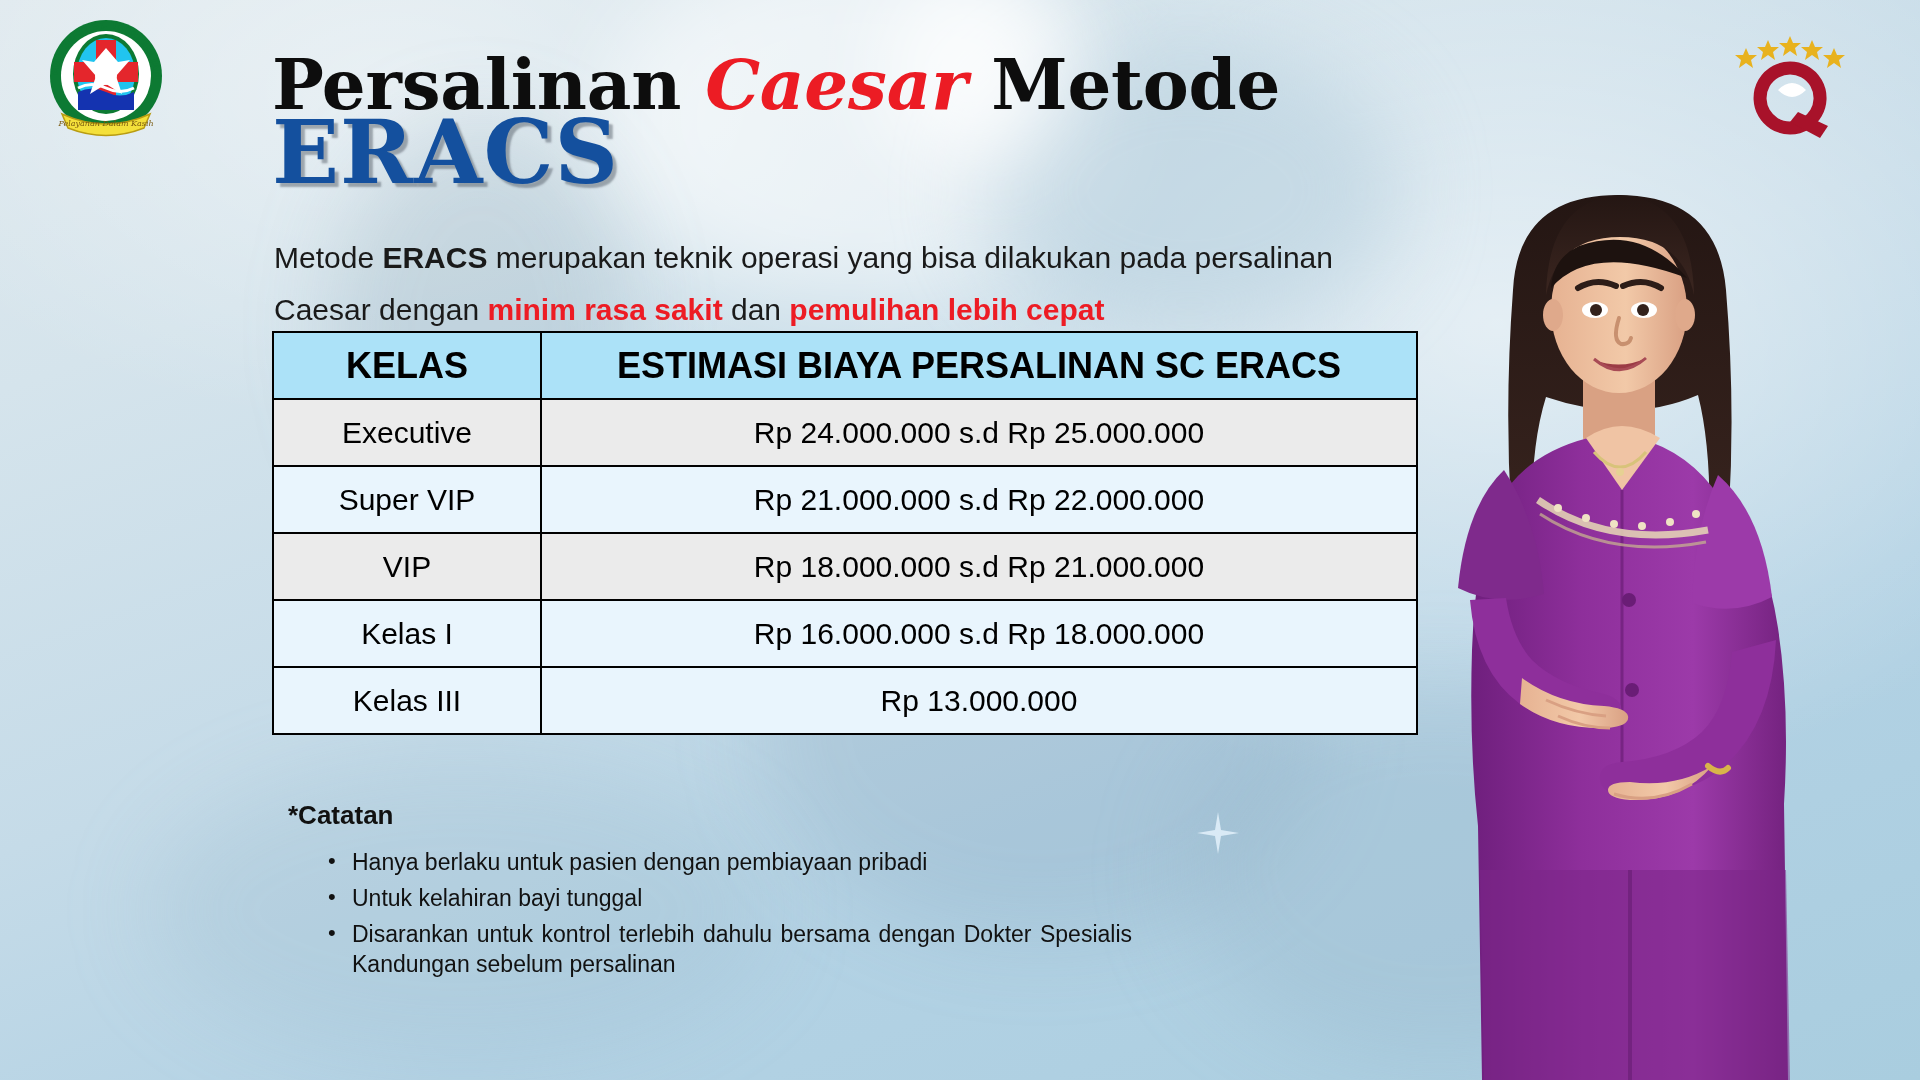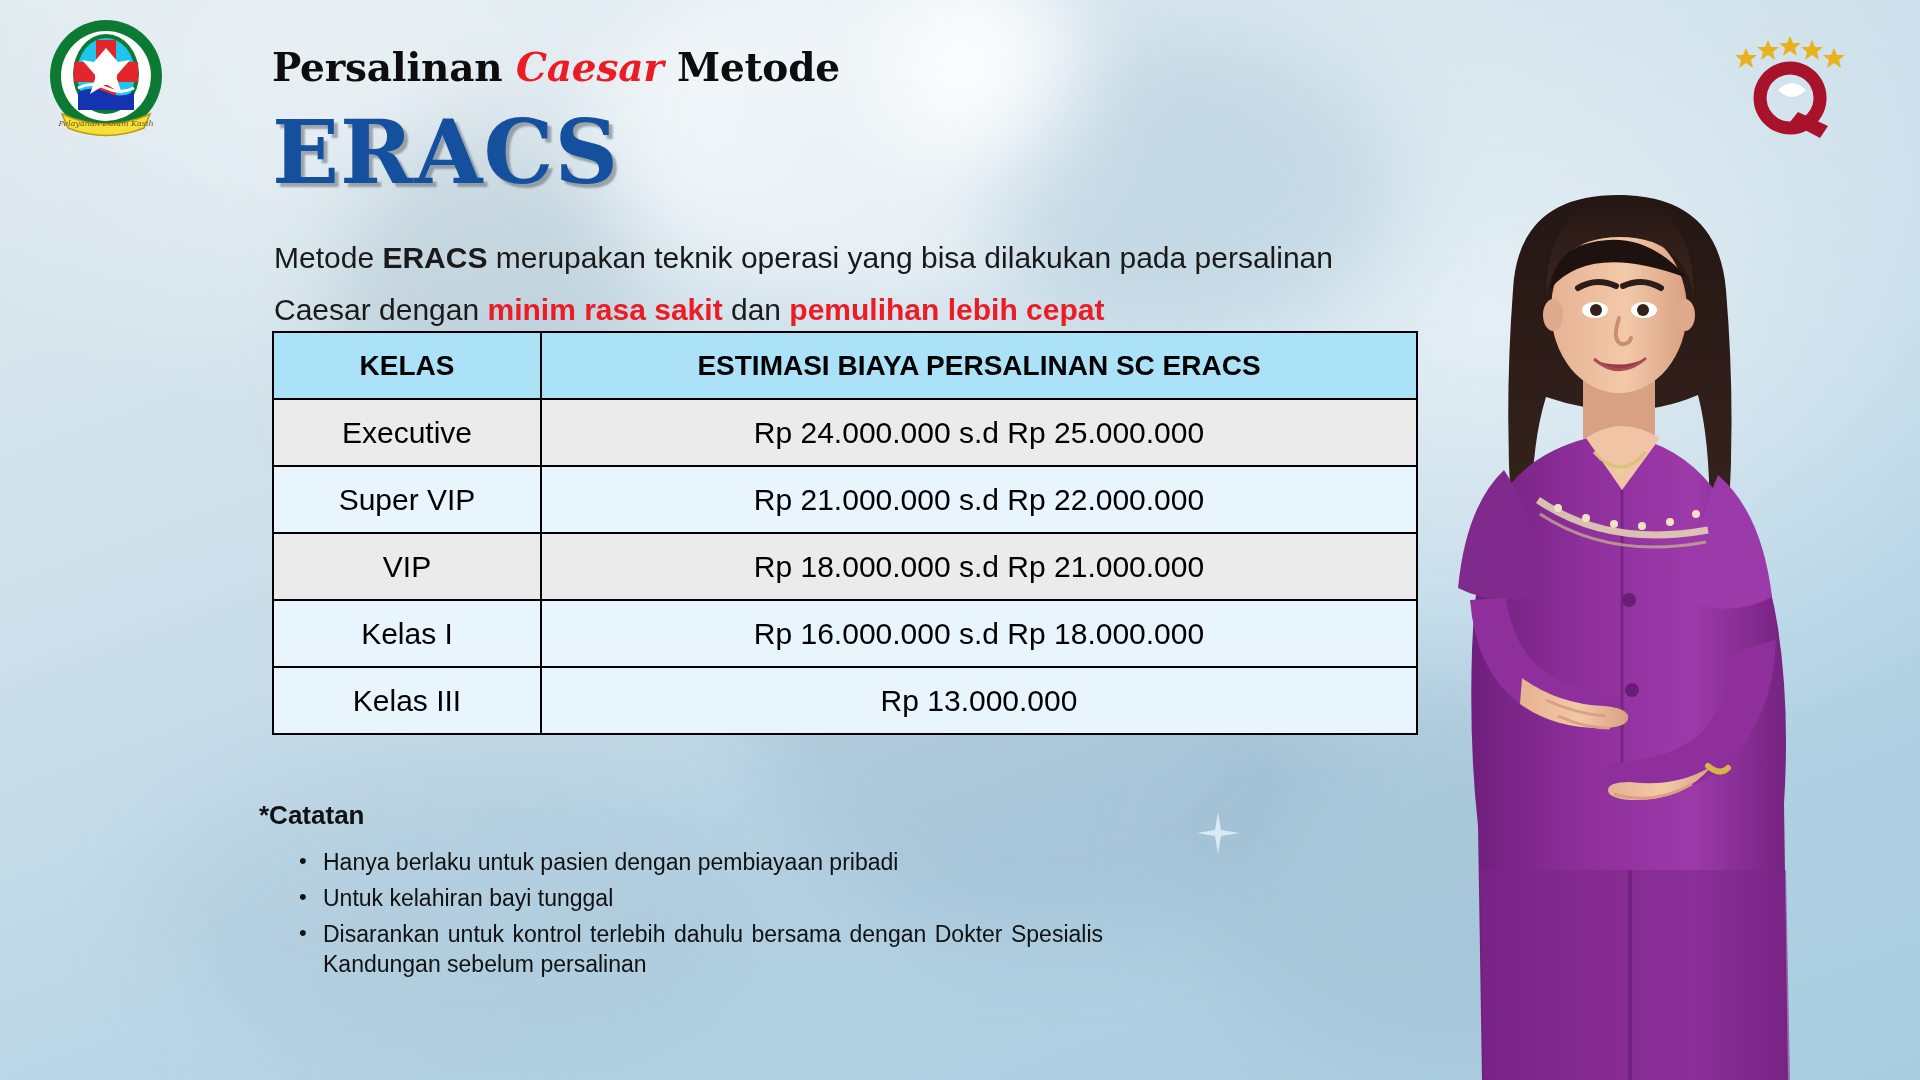"Persalinan Caesar Metode" .title-line { font-size: 39px -> 69px }
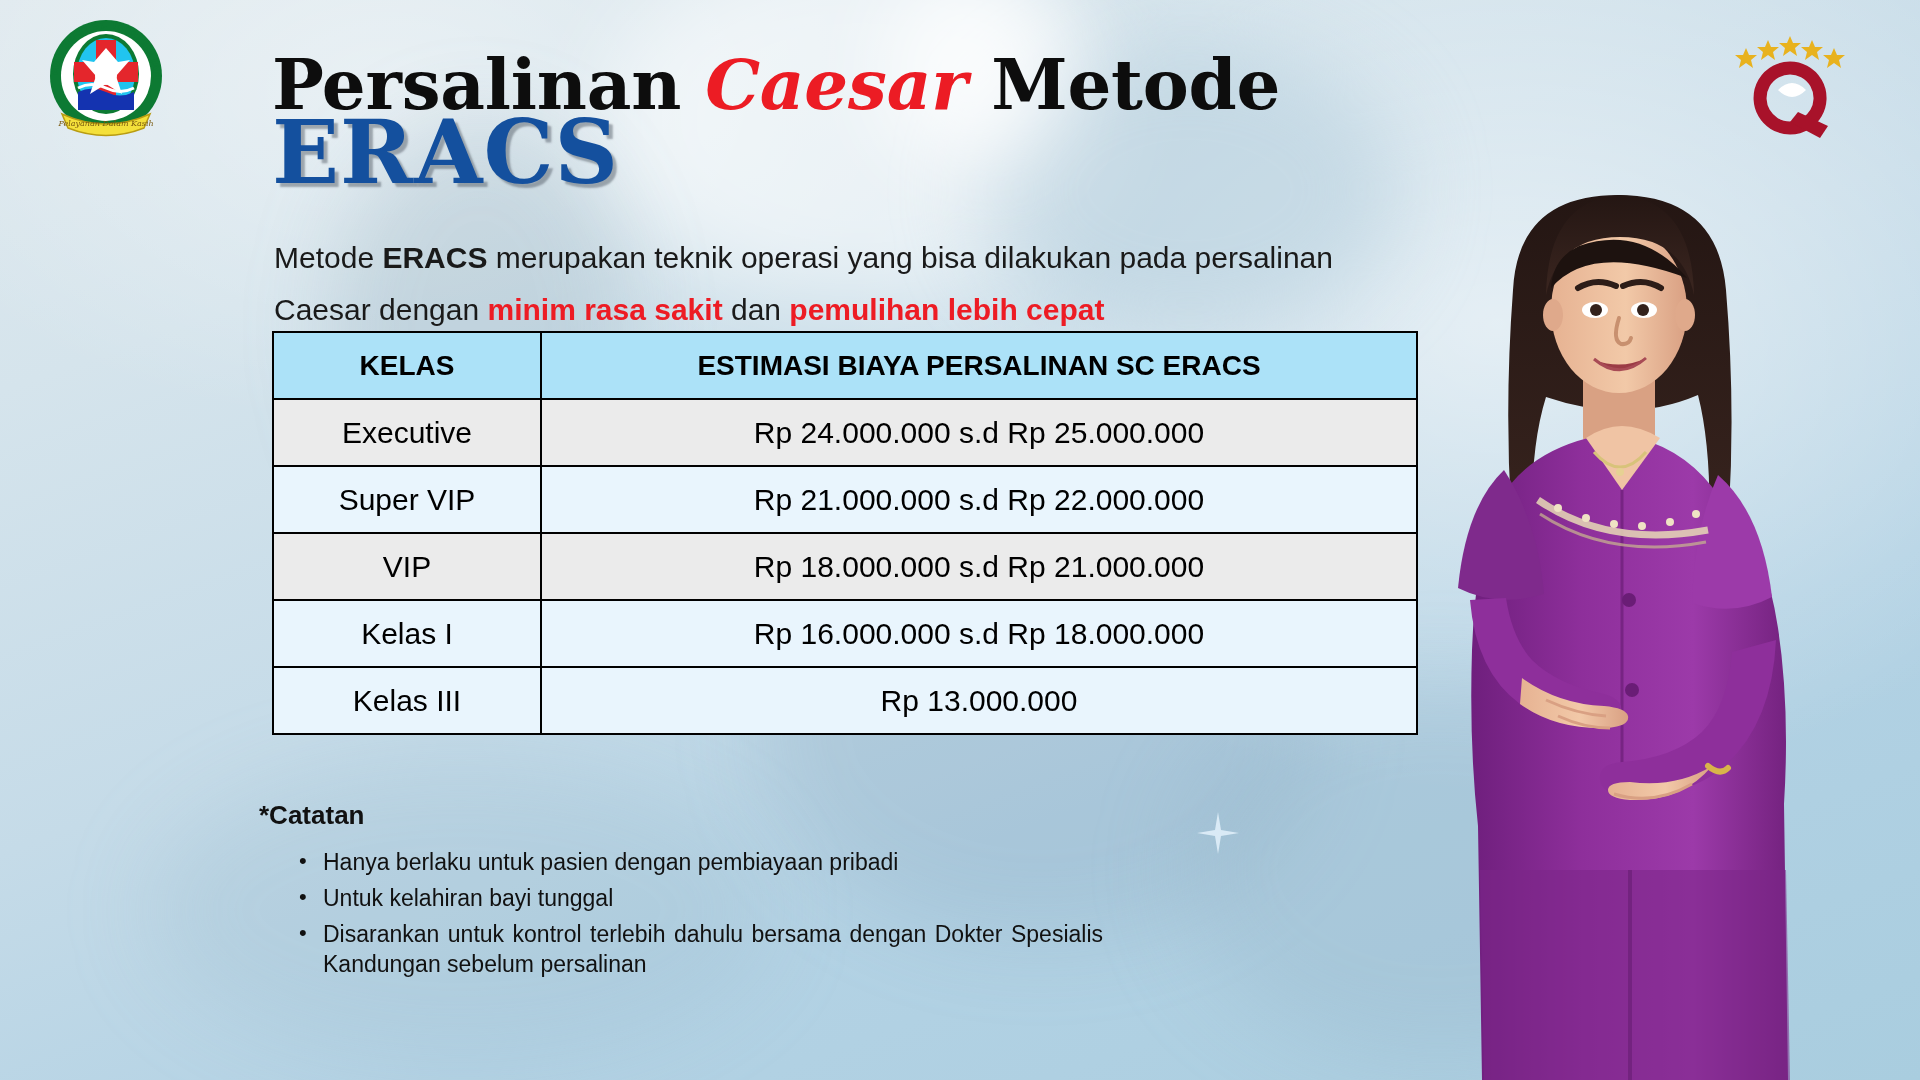"KELAS" .price-table th { font-size: 28px -> 36px }
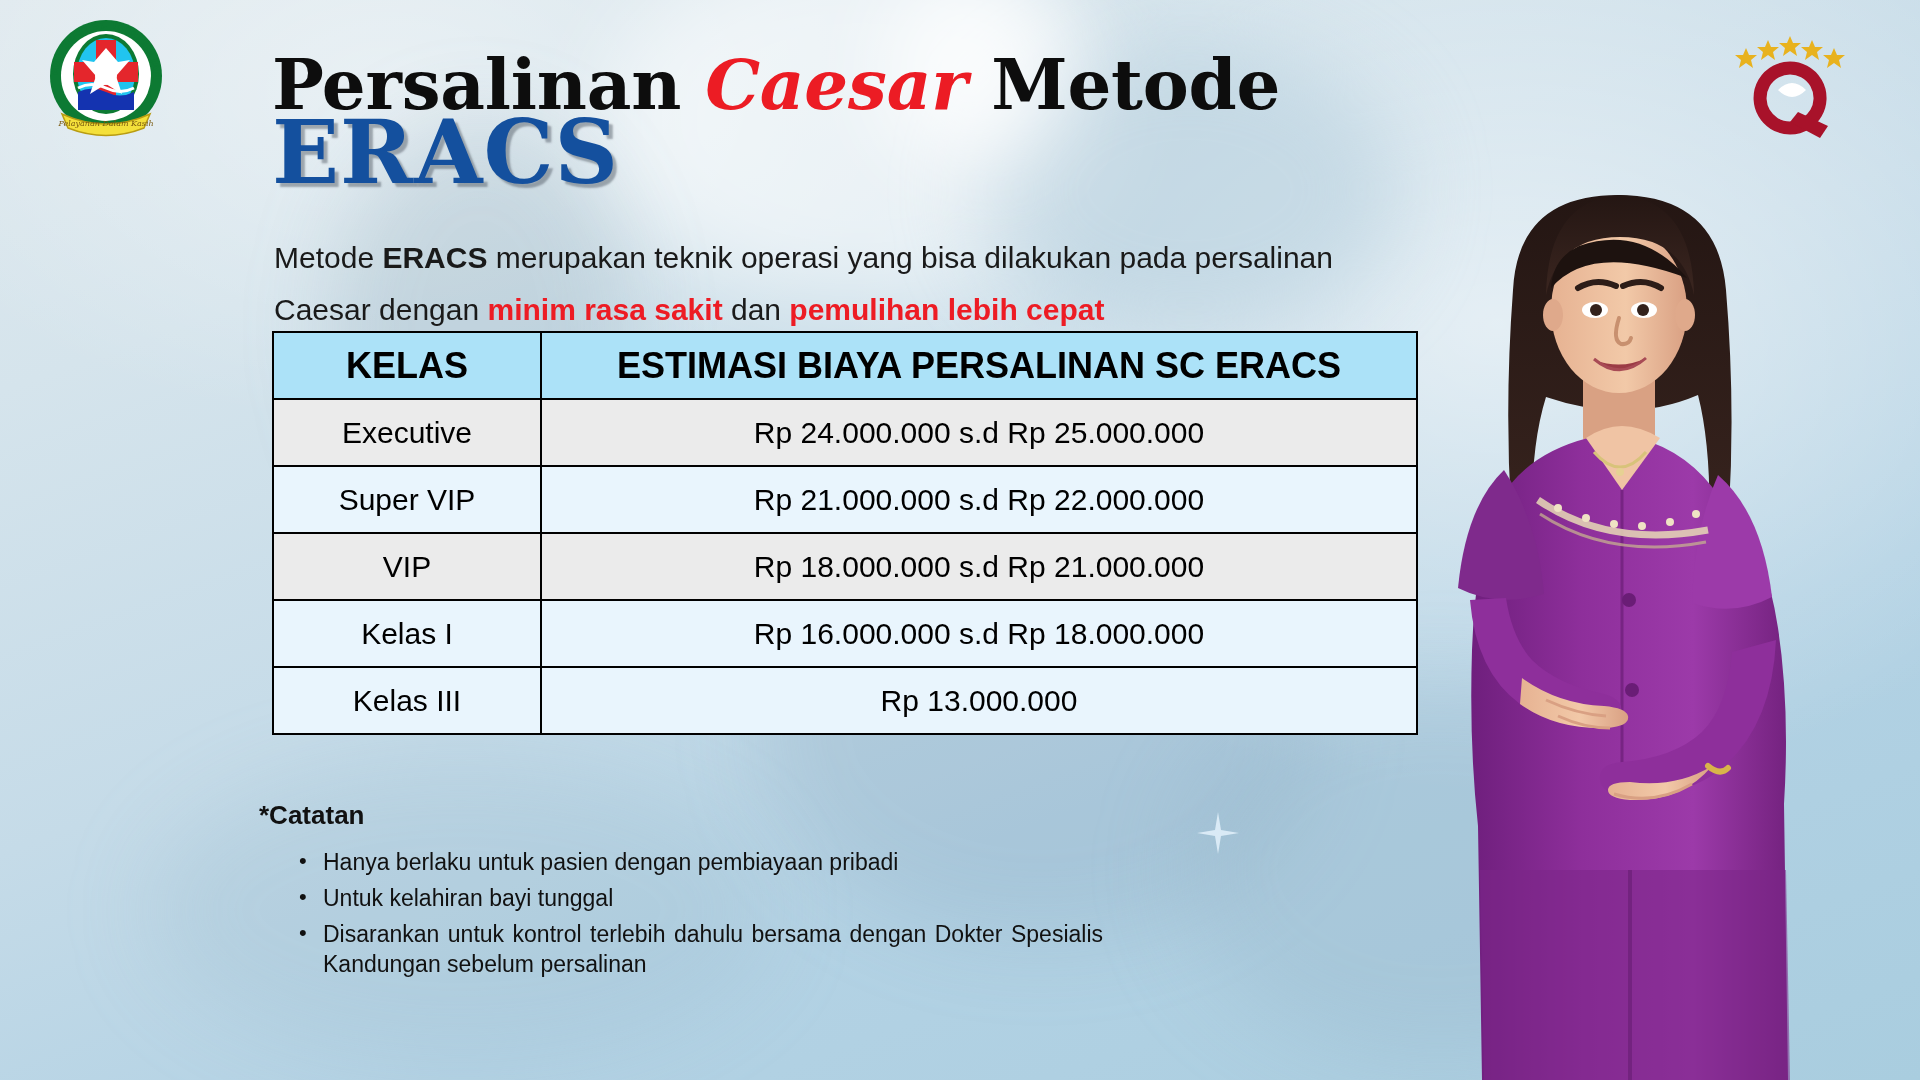"*Catatan" .notes { left: 259px -> 288px }
